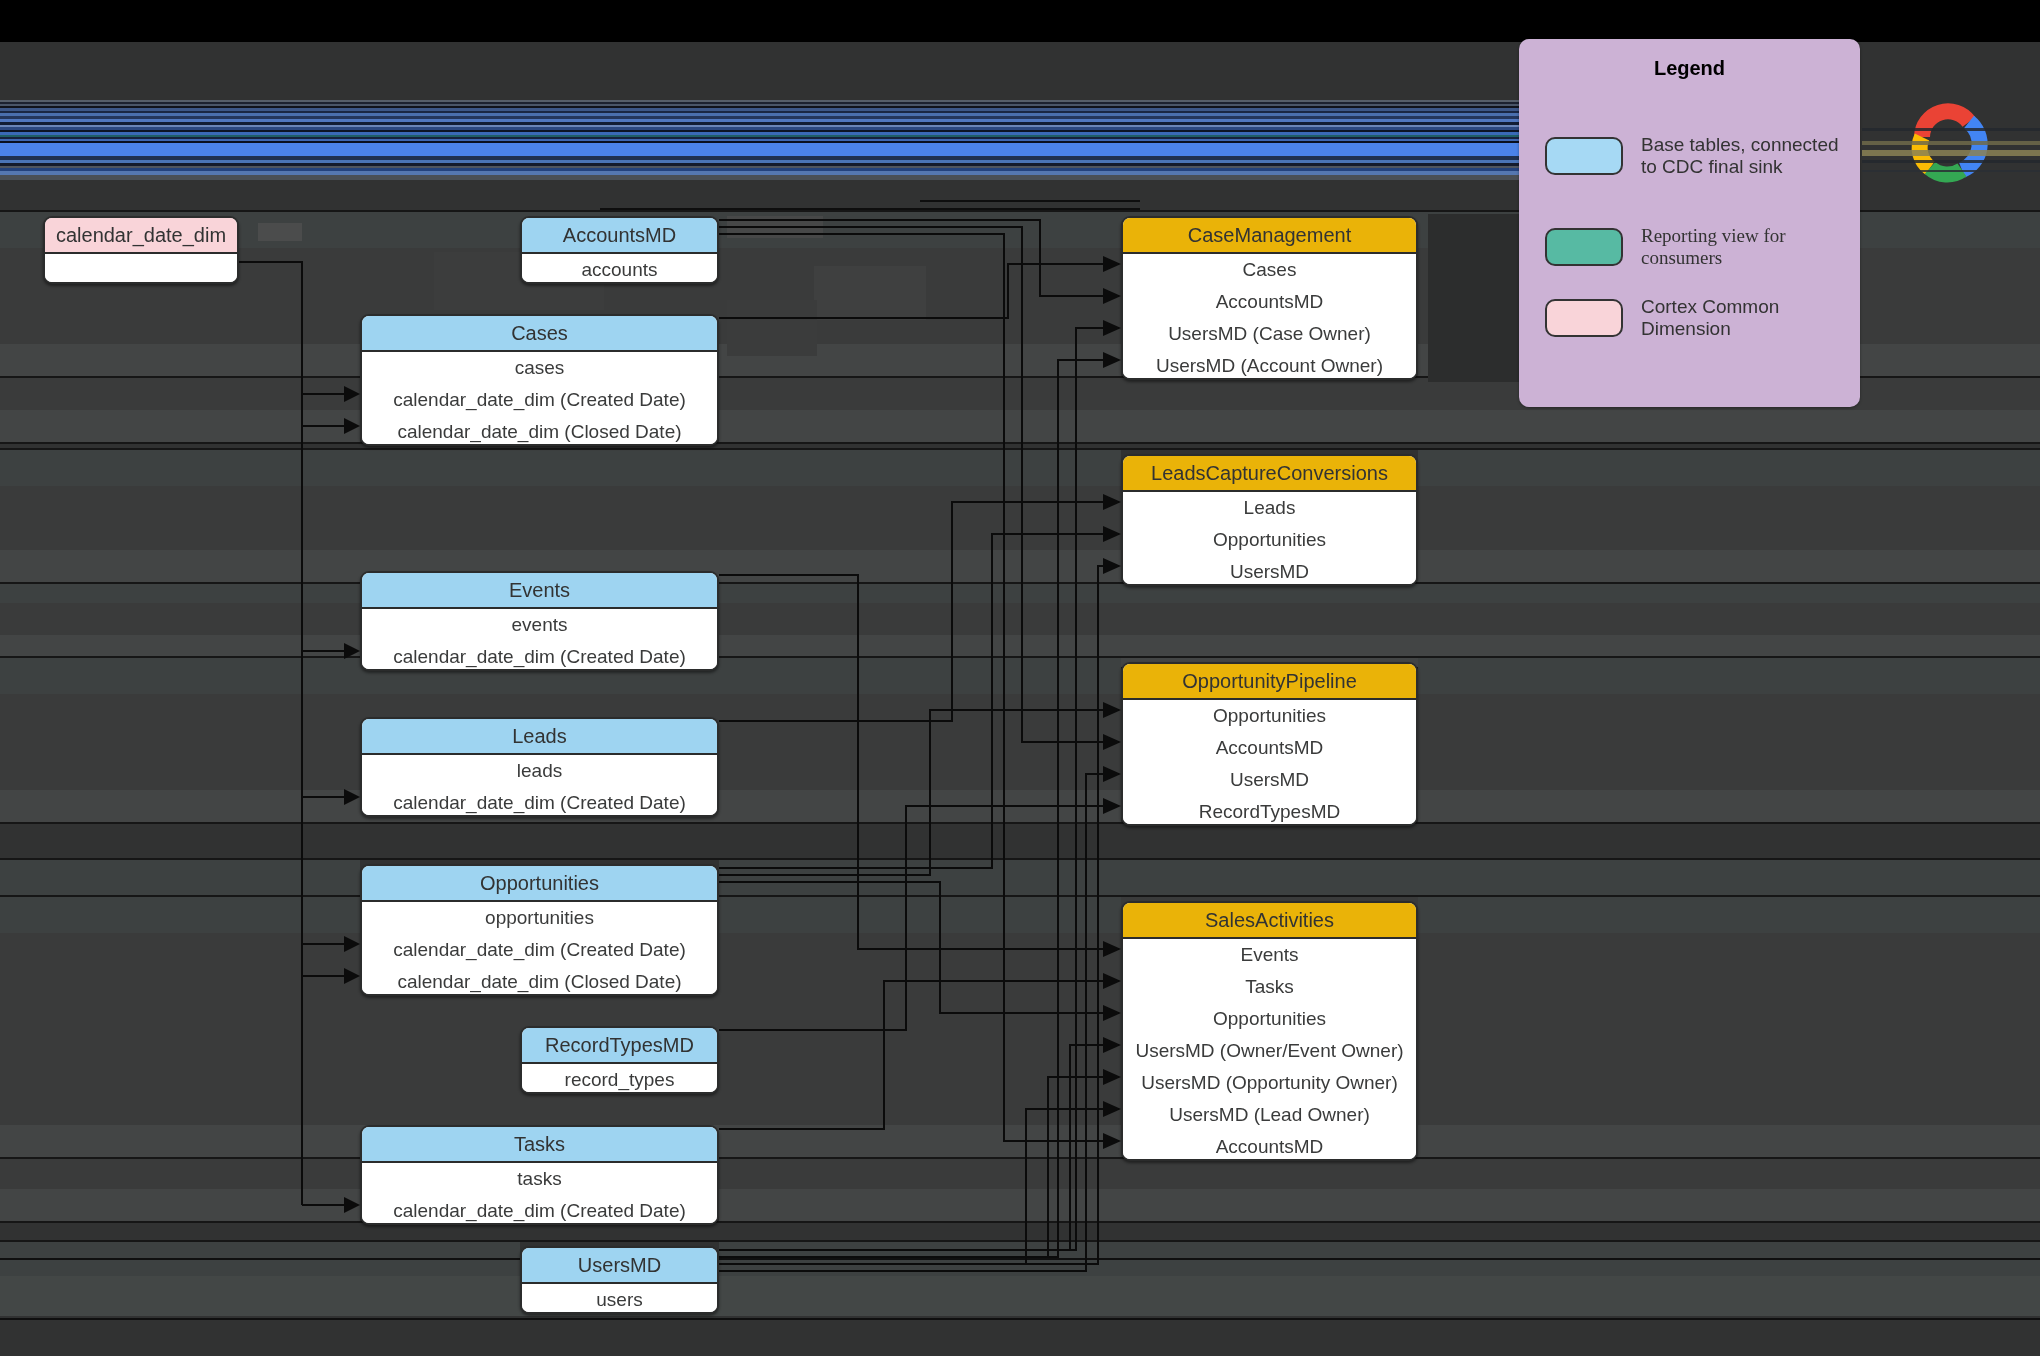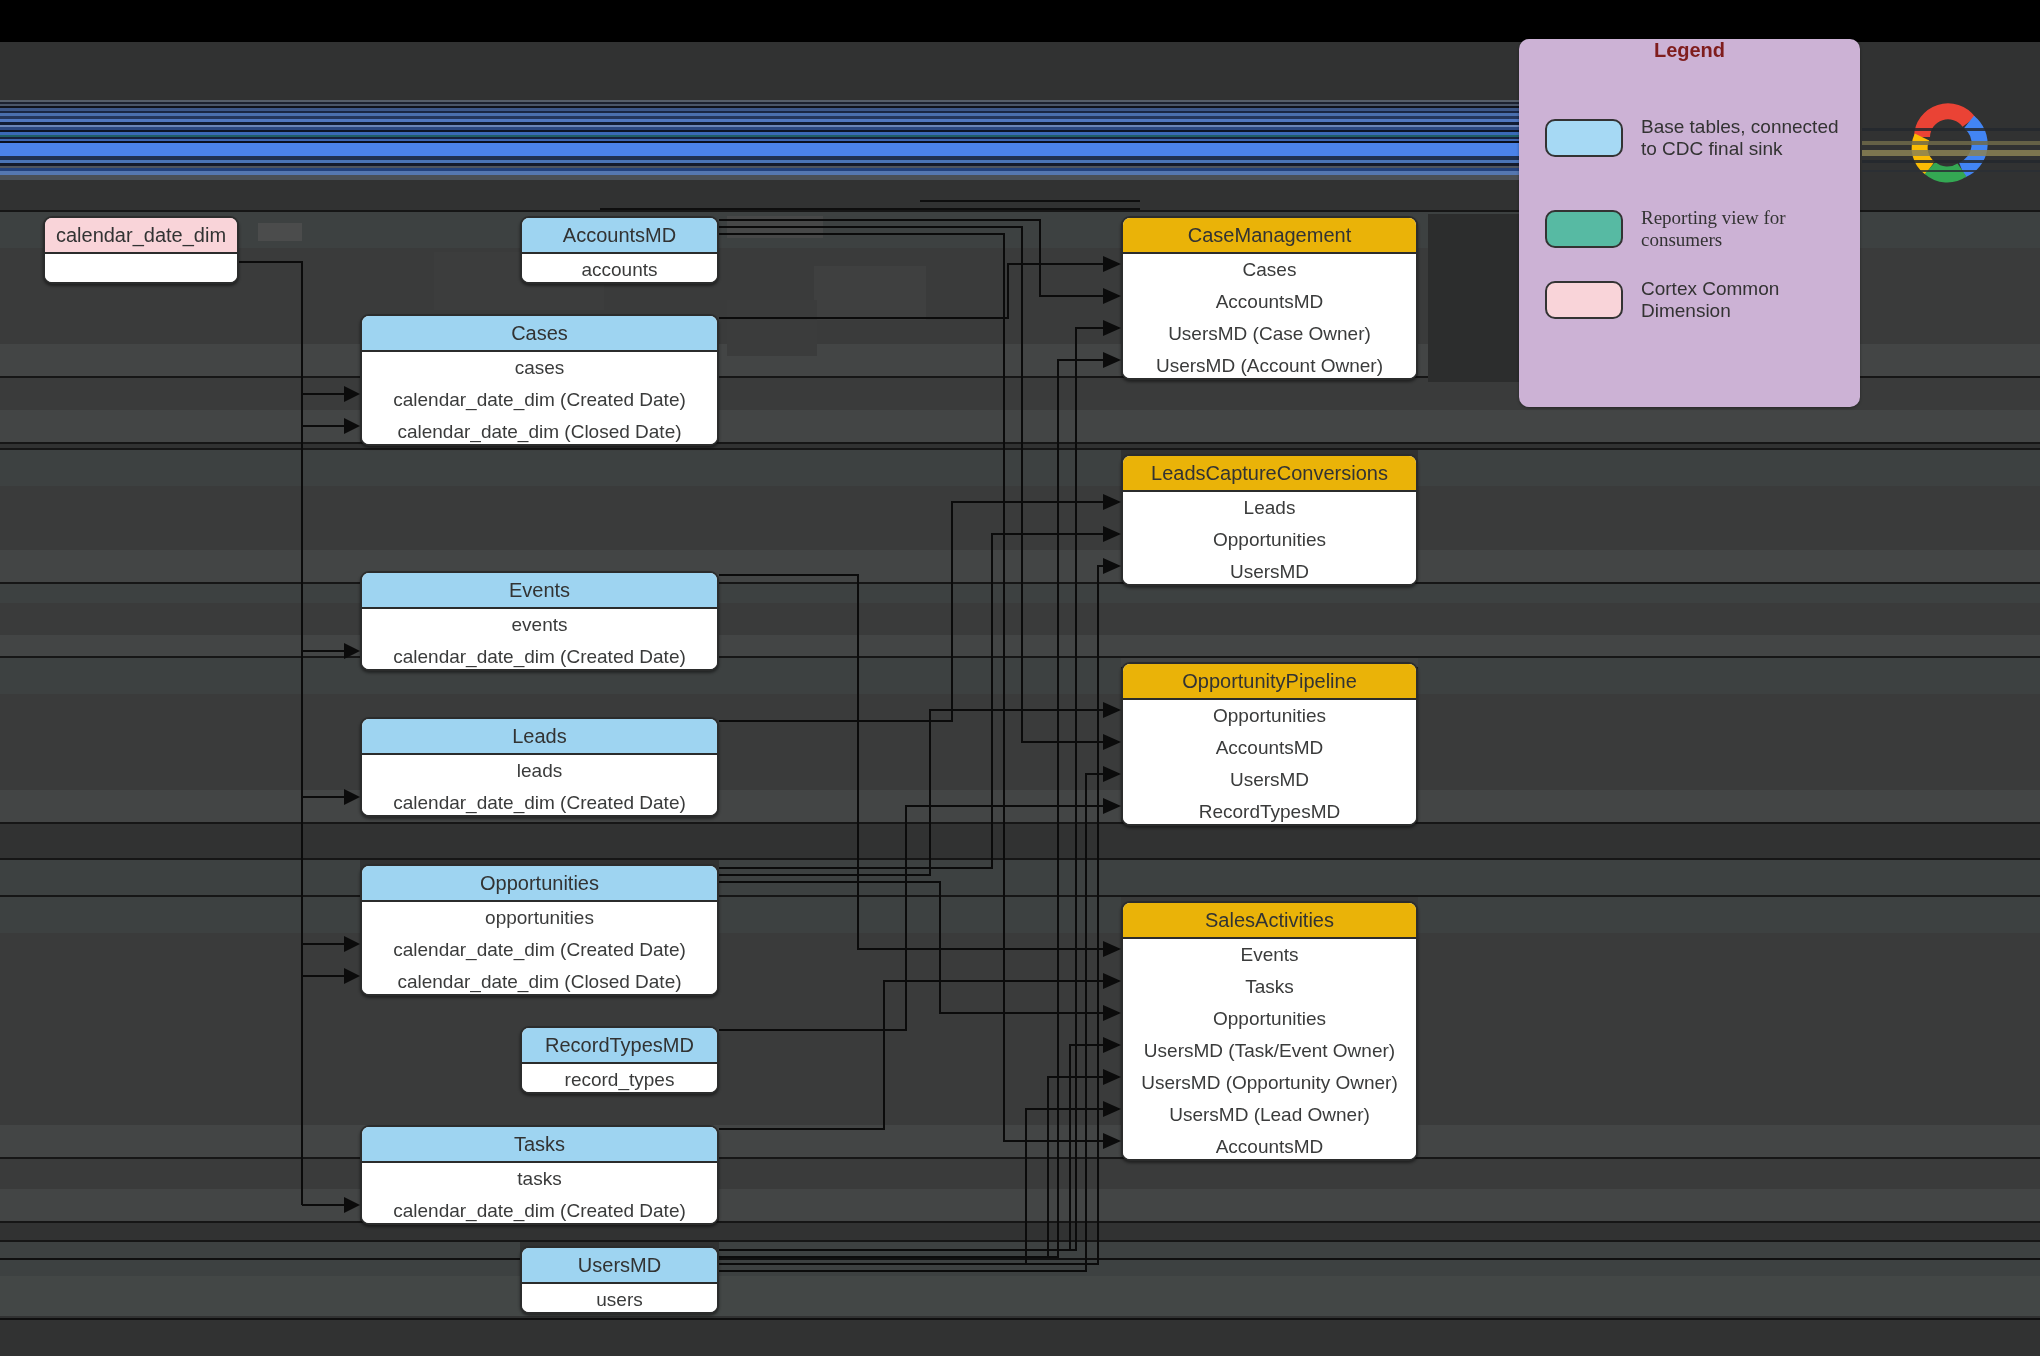"Legend" #legend-title { color: #7f1d1d -> #000000; padding-top: 0 -> 18px }
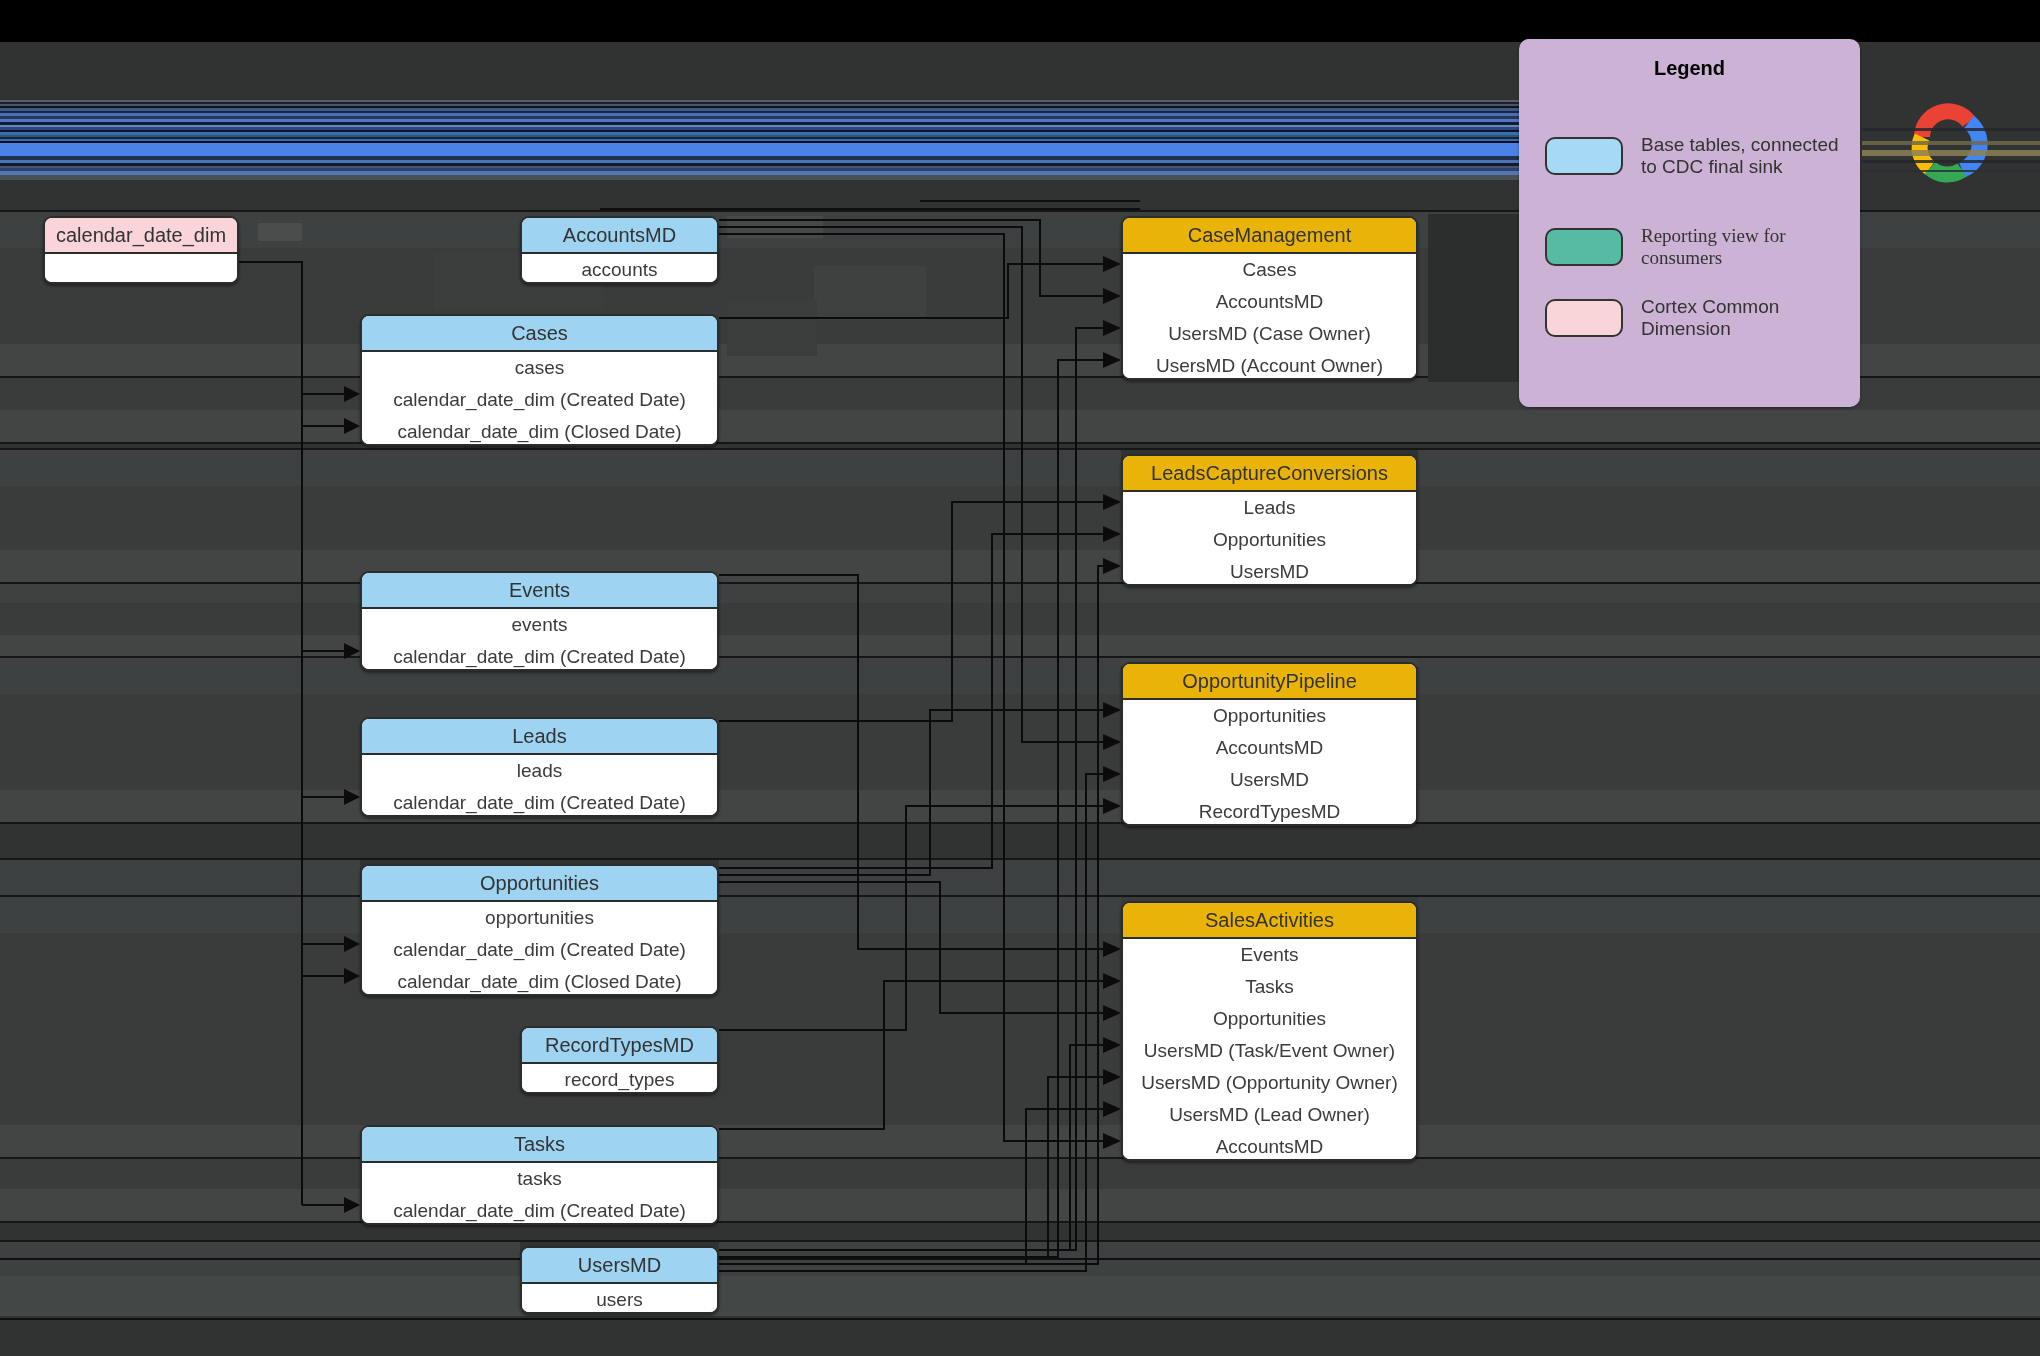"UsersMD (Task/Event Owner)" div.entity-row { text: Task/Event -> Owner/Event }
